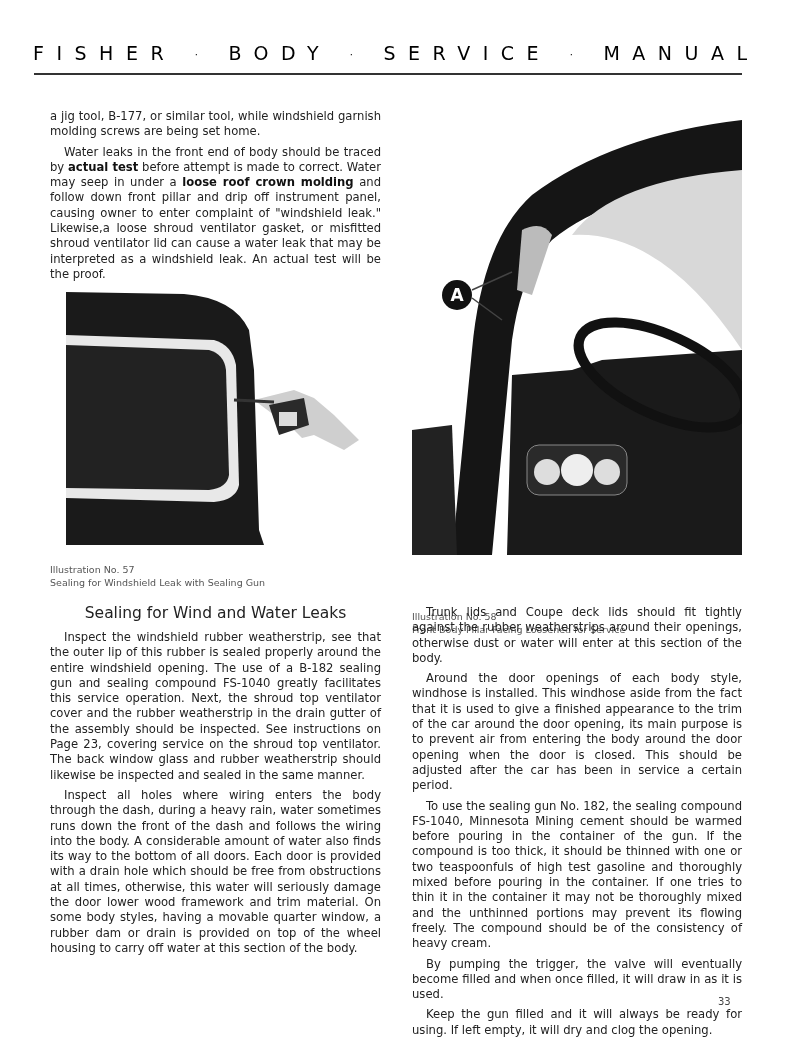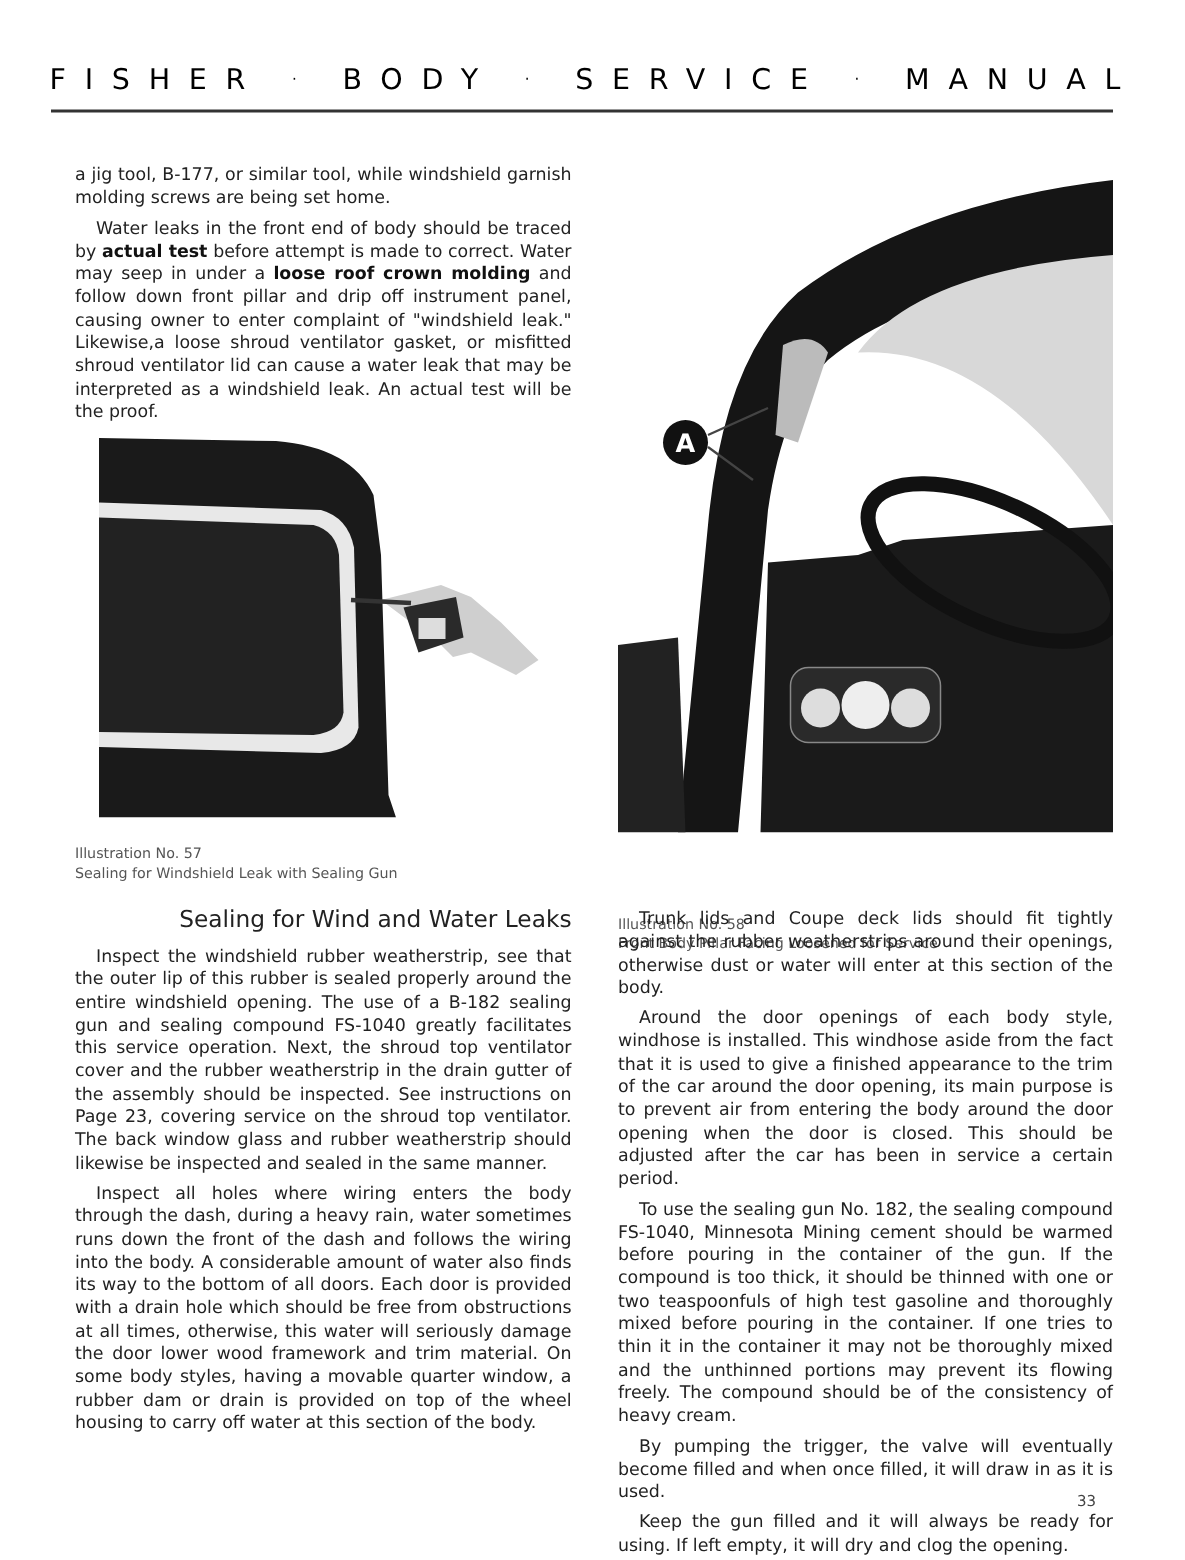"Sealing for Wind and Water" .section-title { text-align: right -> center }
